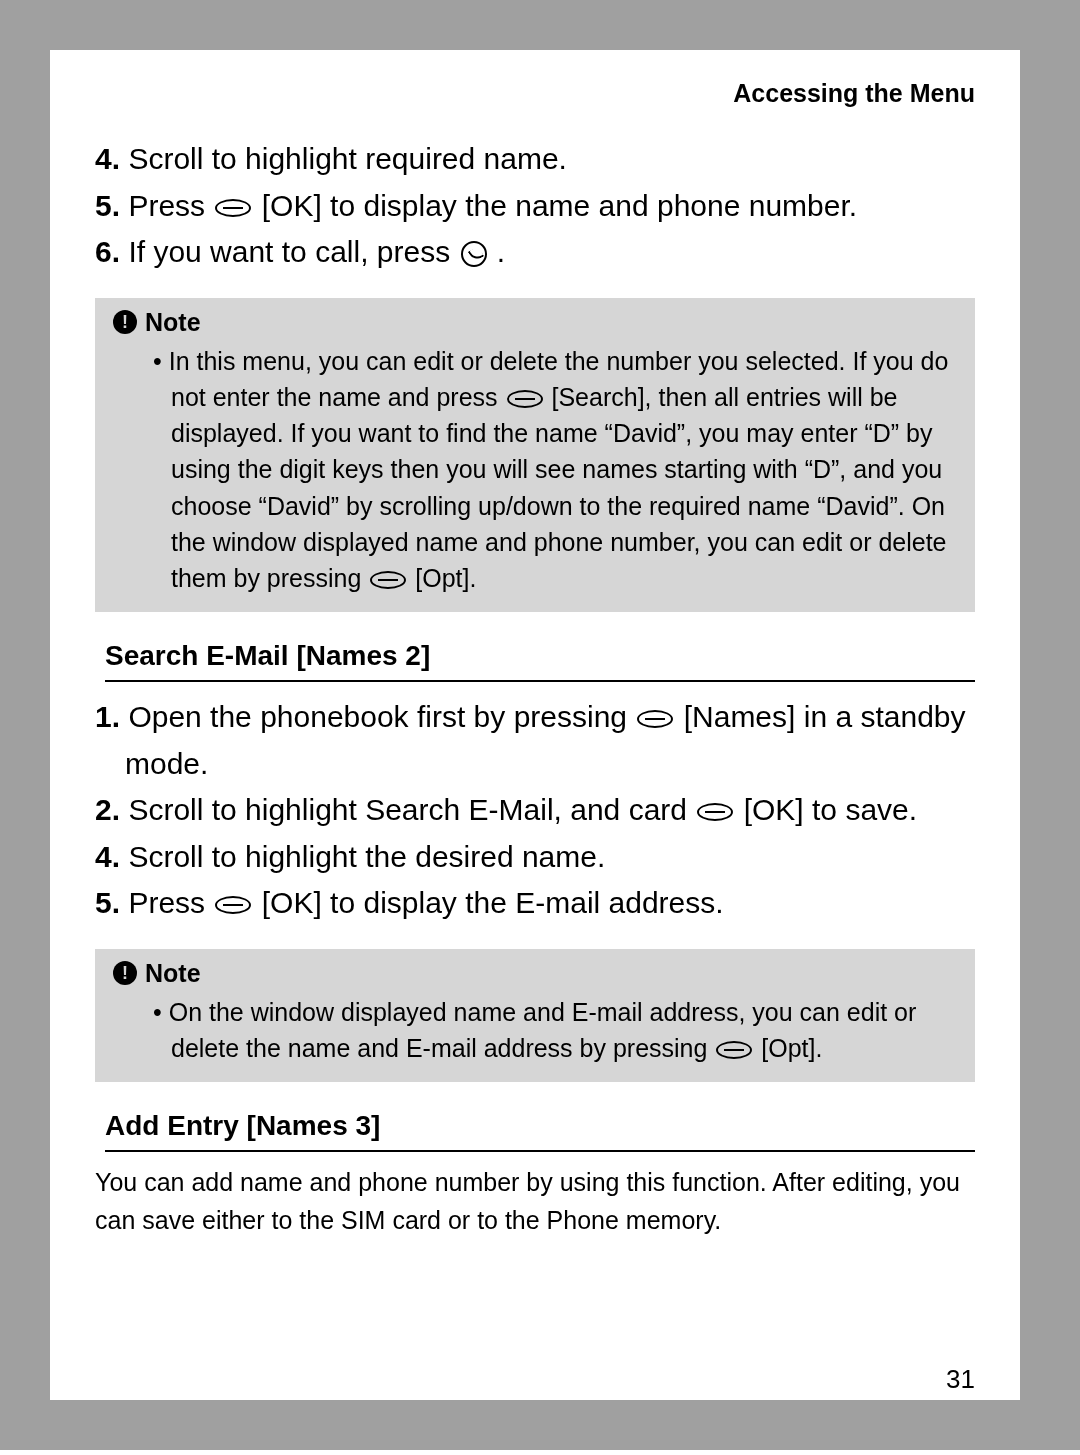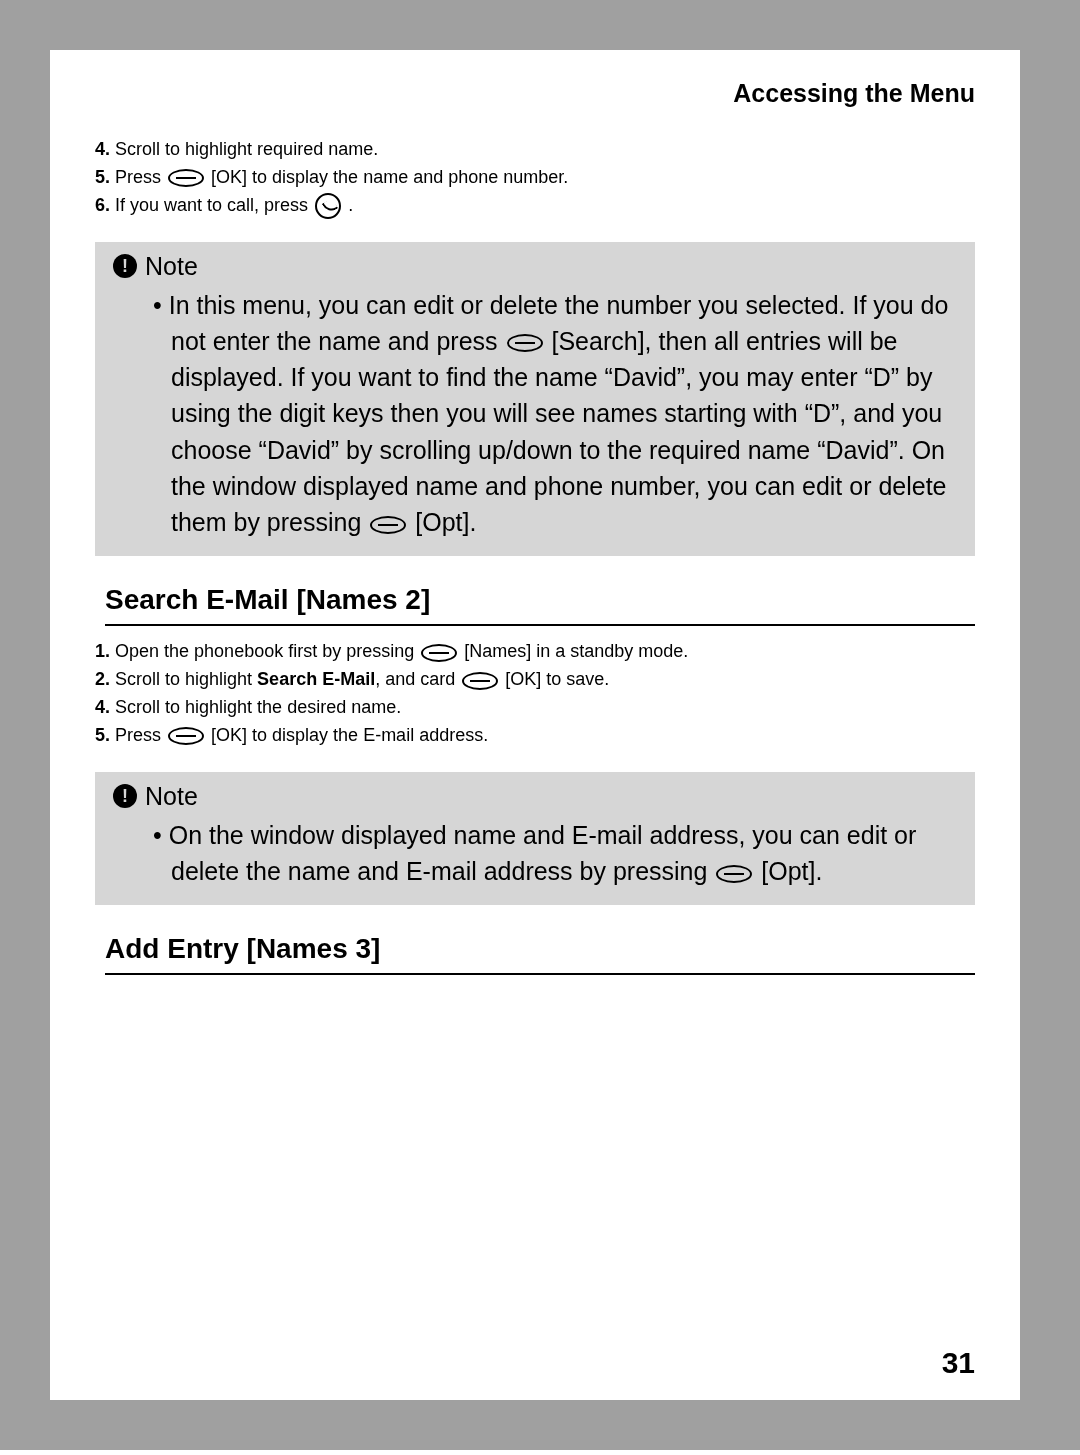"4. Scroll to highlight required" .step-list li { font-size: 18px -> 30px }
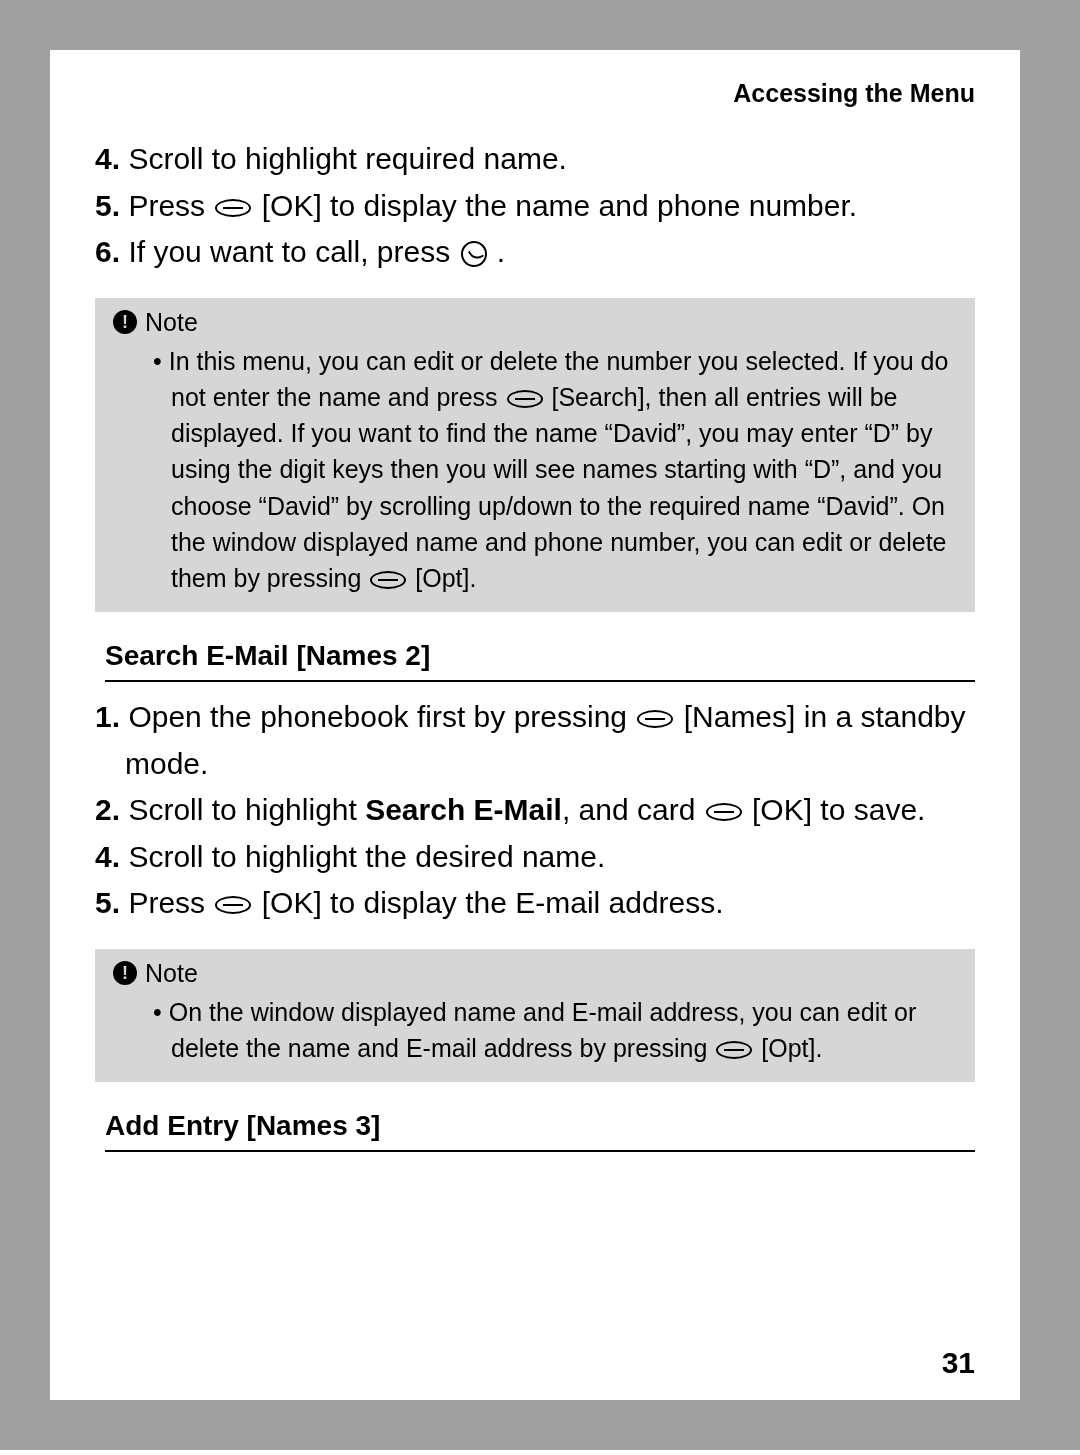"Note" .note-label { font-weight: normal -> bold }
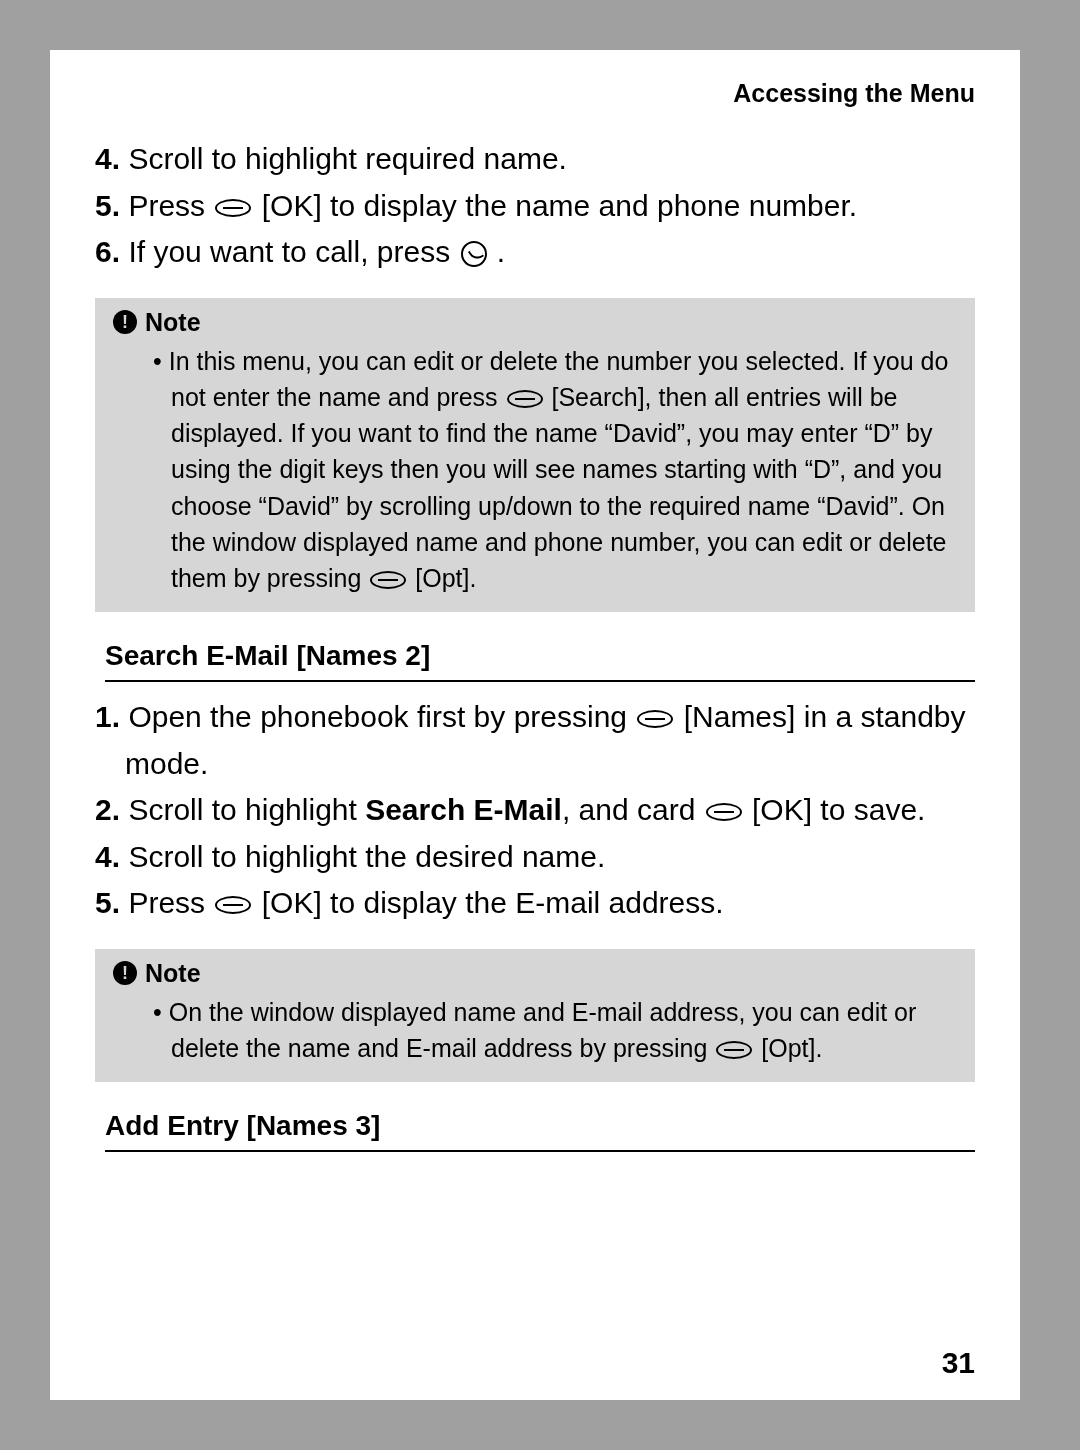"Search E-Mail" .bold { font-weight: bold -> normal }
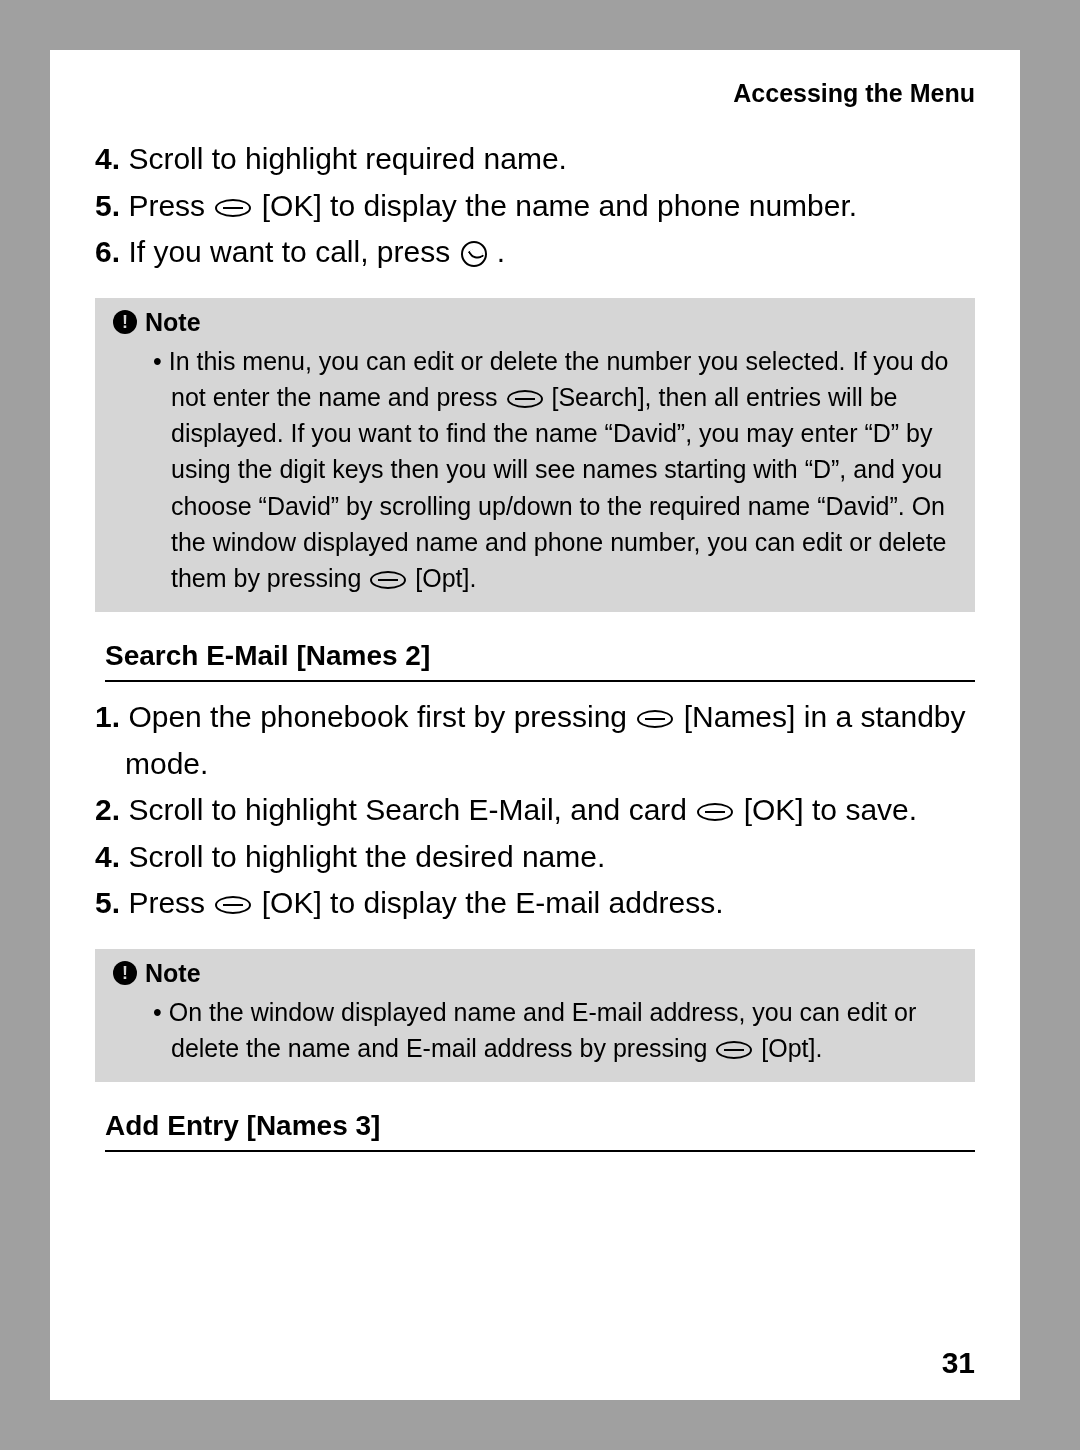"You can add name and" p.body-para { html: none -> <p>You can add name and phone number by using this function. After editing, you can save either to the SIM card or to the Phone memory.</p> }
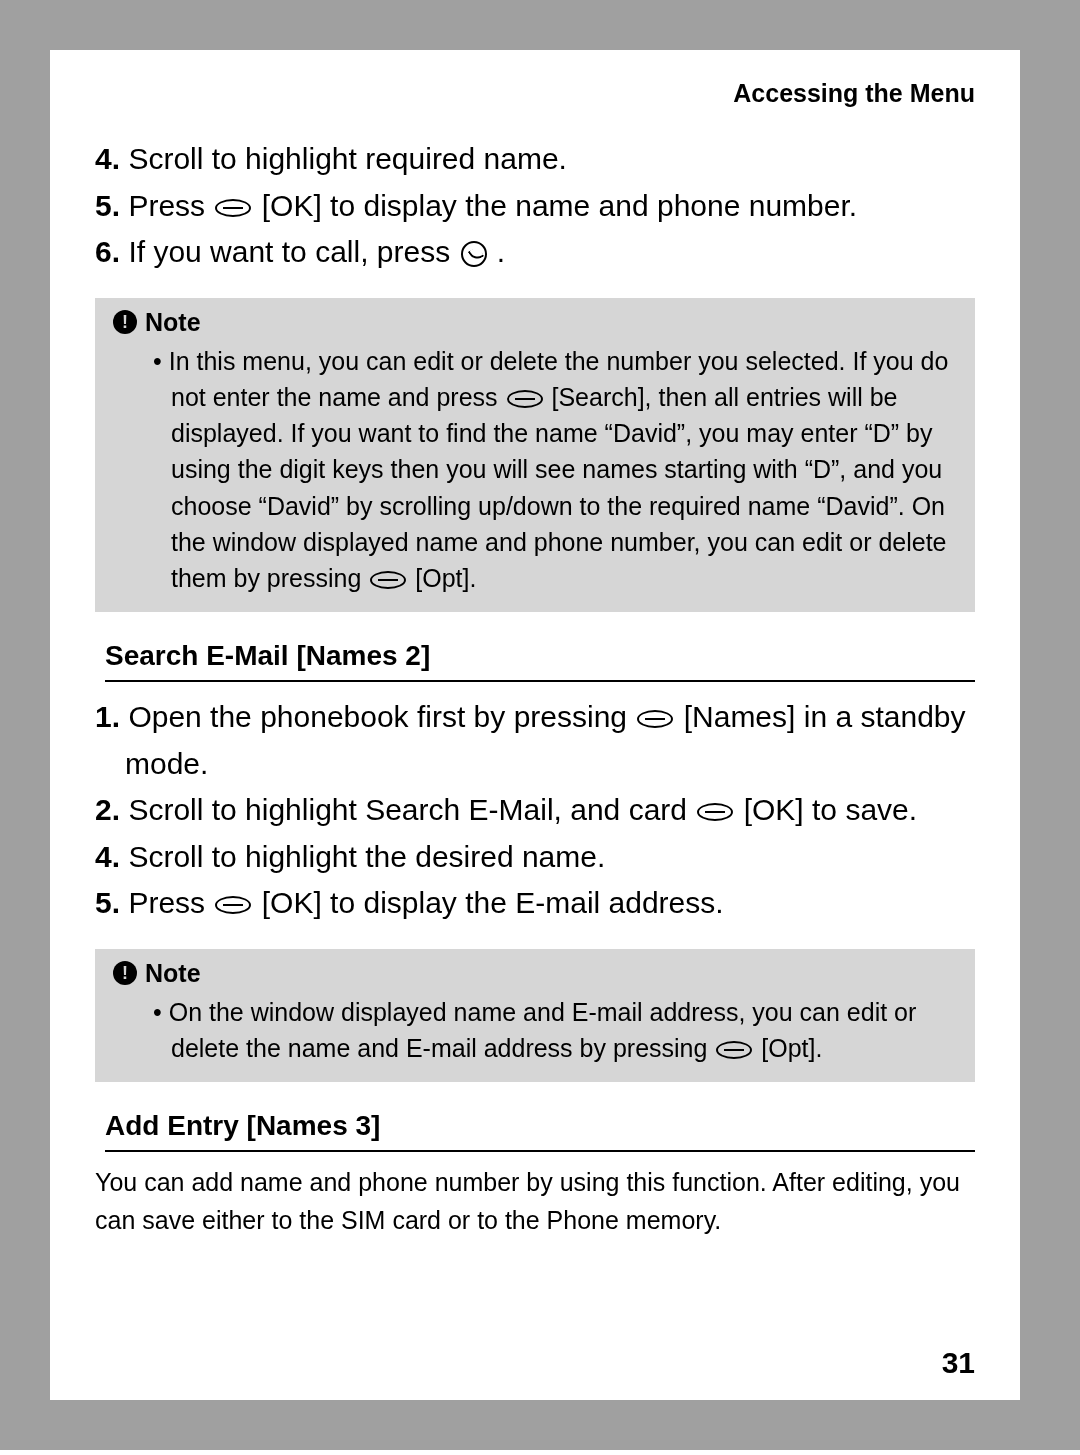"31" .page-num { bottom: 20px -> 5px; font-size: 30px -> 26px; font-weight: bold -> normal }
